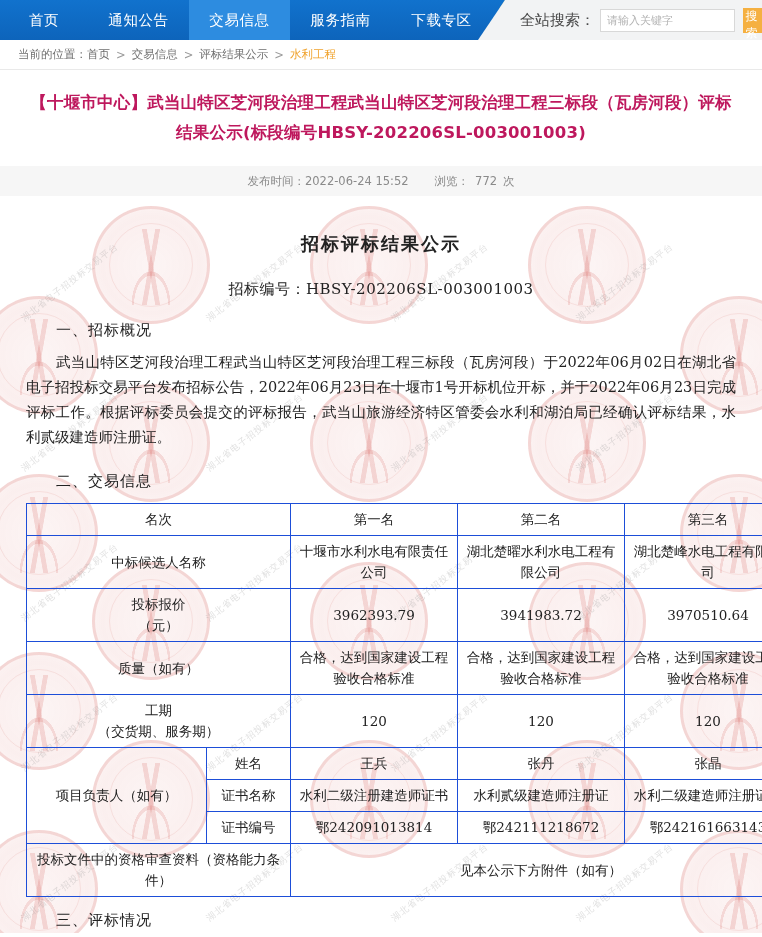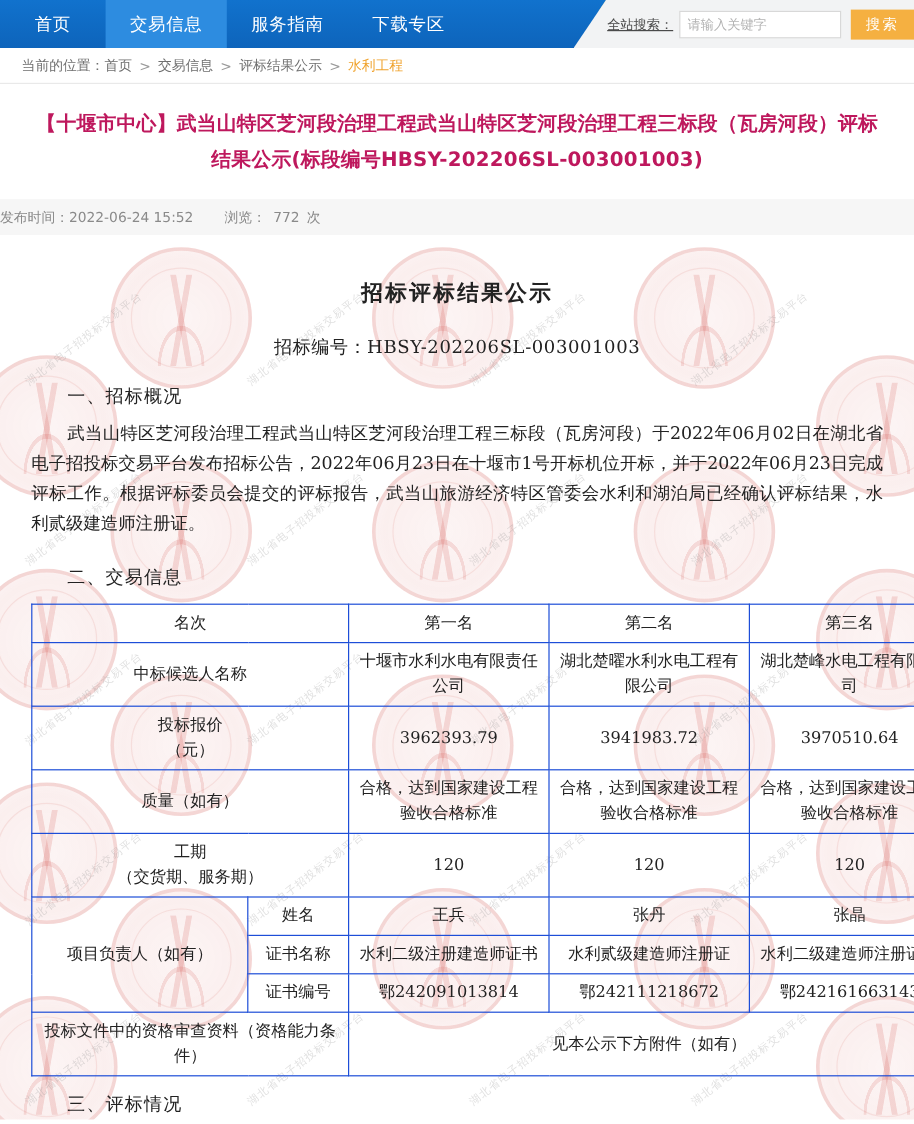"通知公告" div.nav-item { html: none -> <div>通知公告</div> }
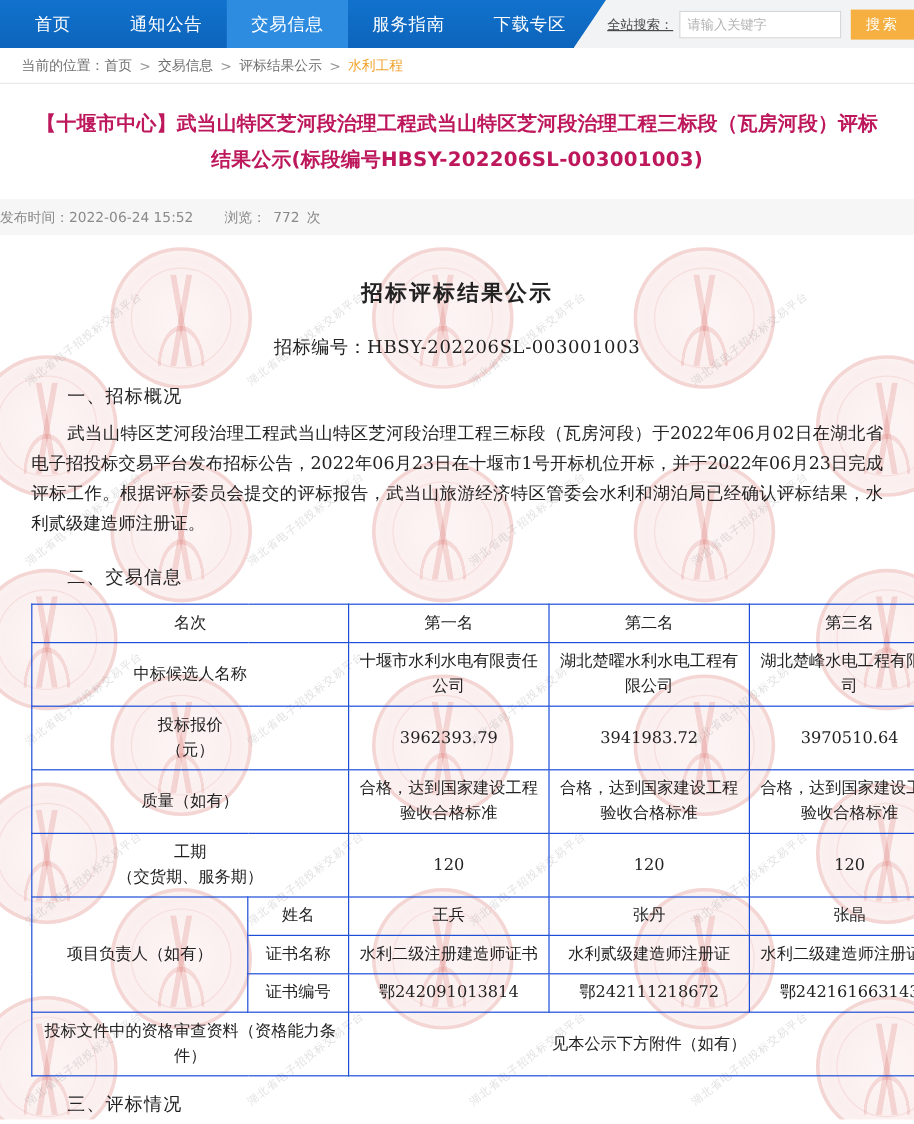"全站搜索：" .search-label { font-size: 11px -> 15px; margin-left: 28px -> 42px; text-decoration: underline -> none }
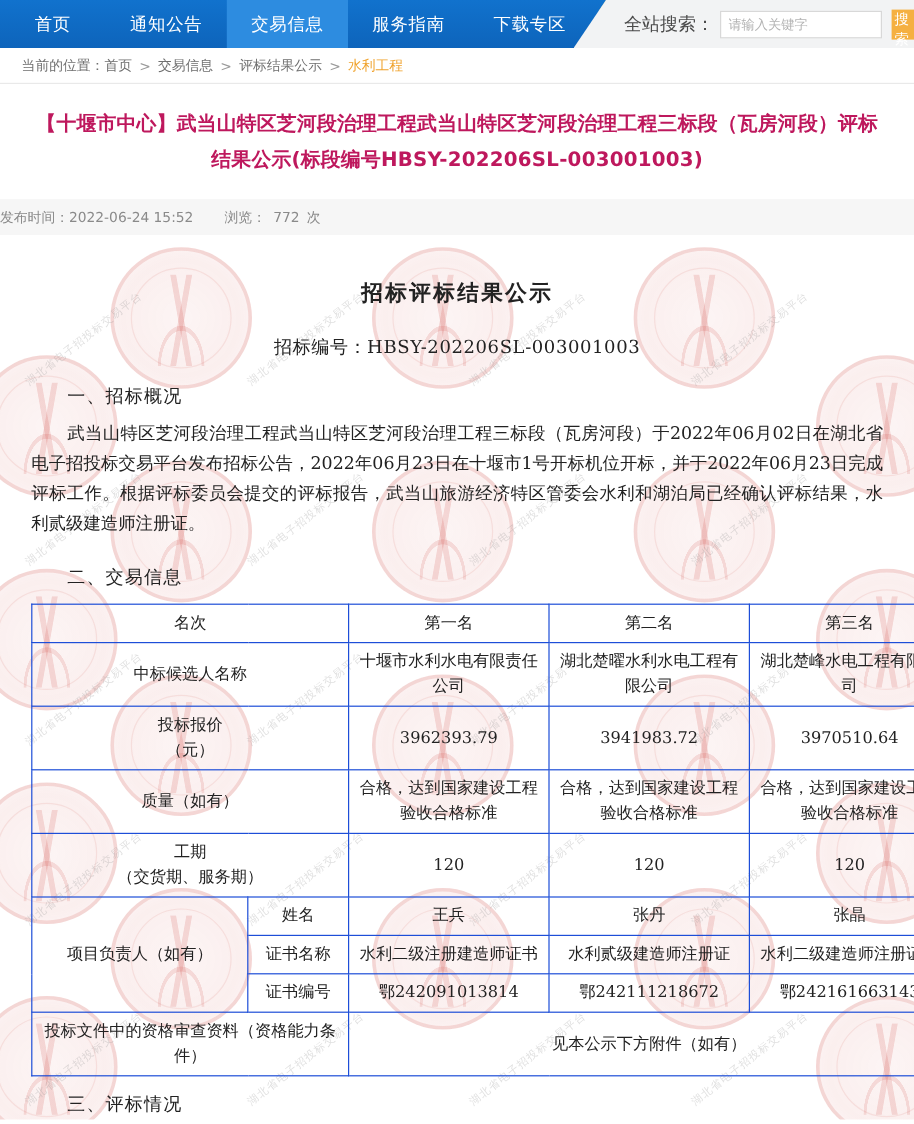"发布时间：2022-06-24 15:52" .meta-band { justify-content: flex-start -> center }
